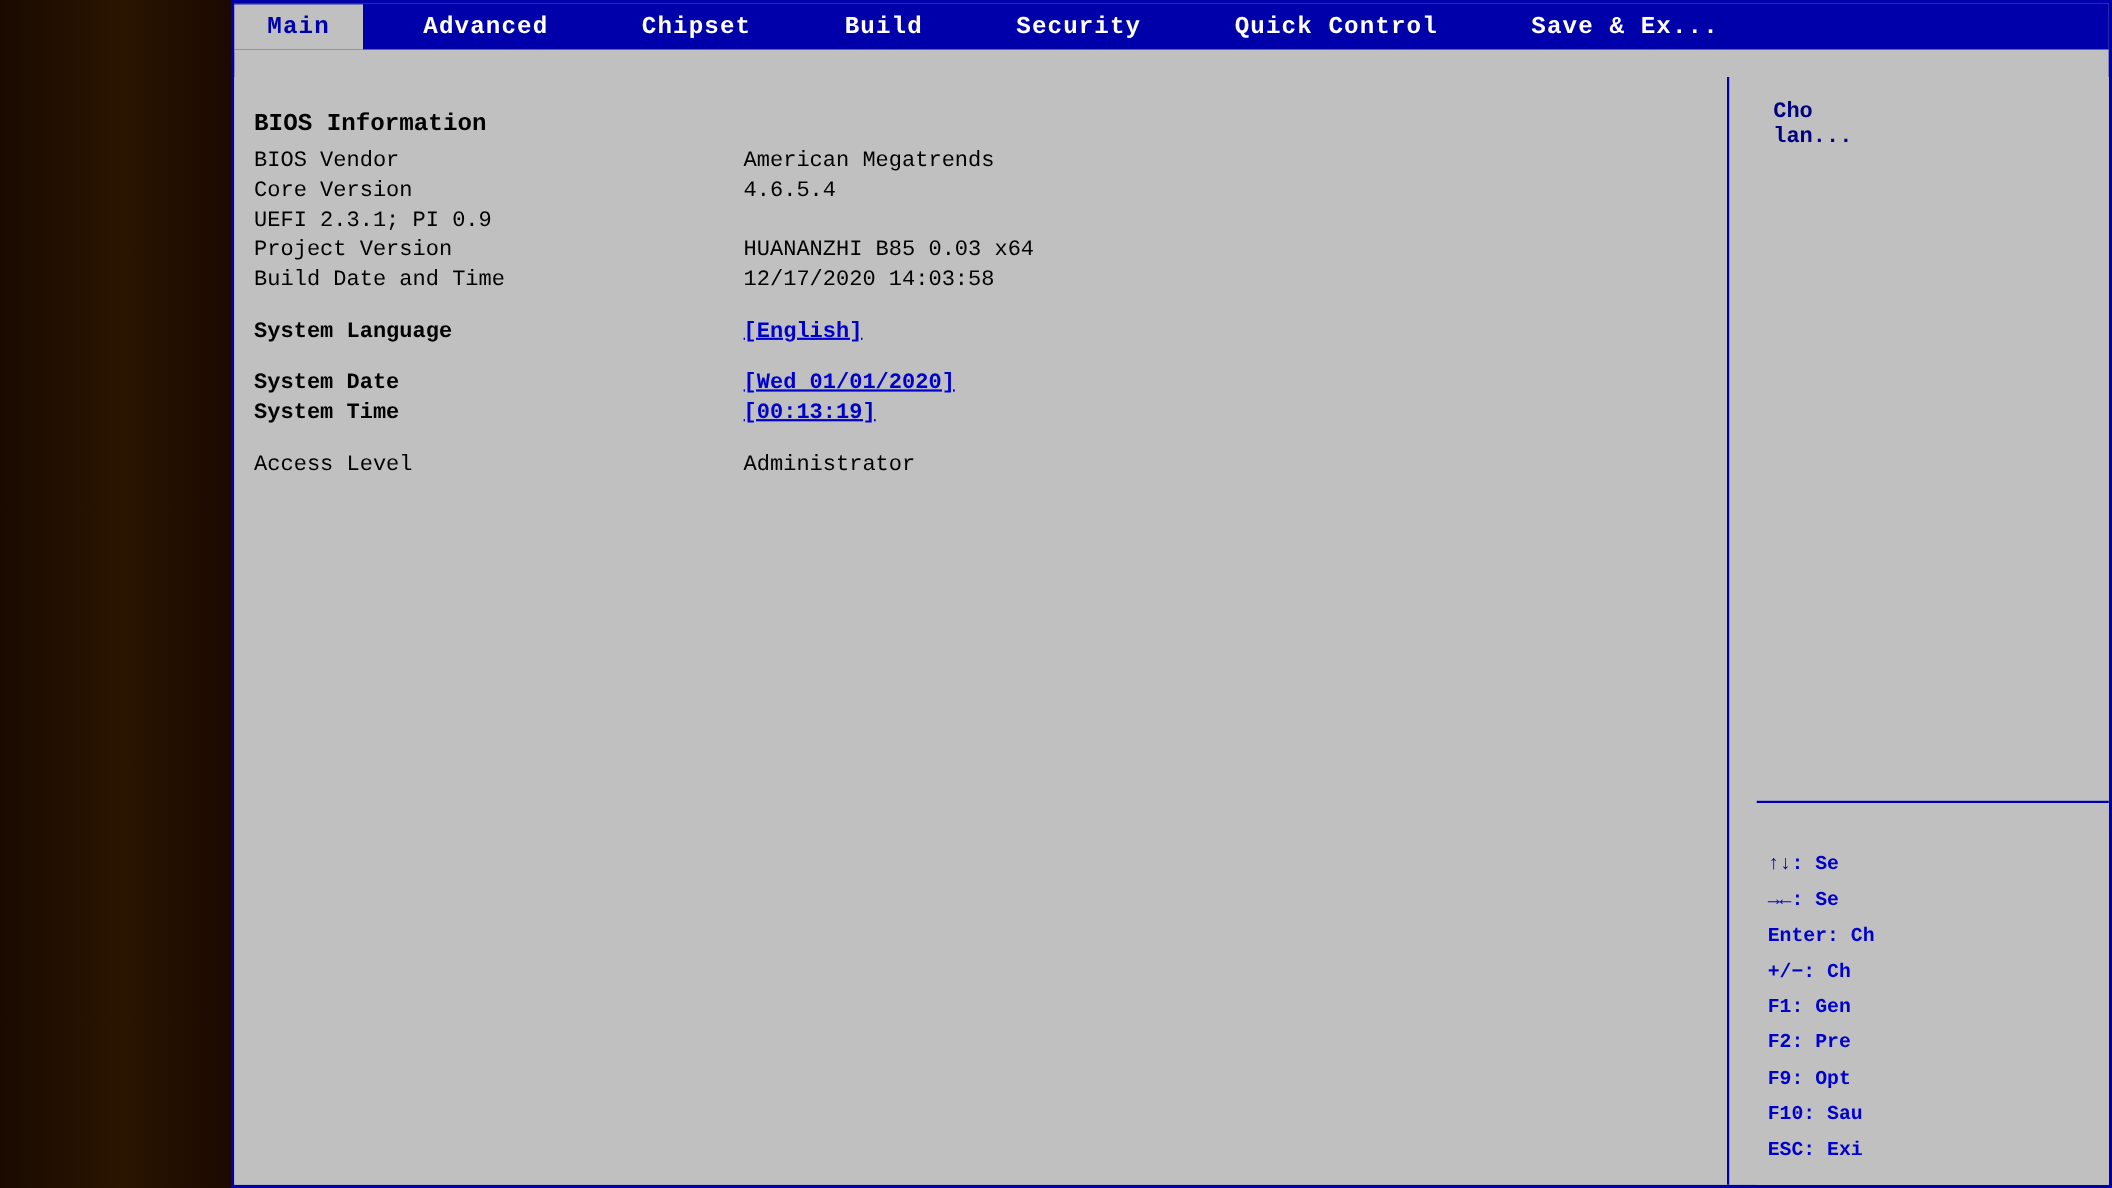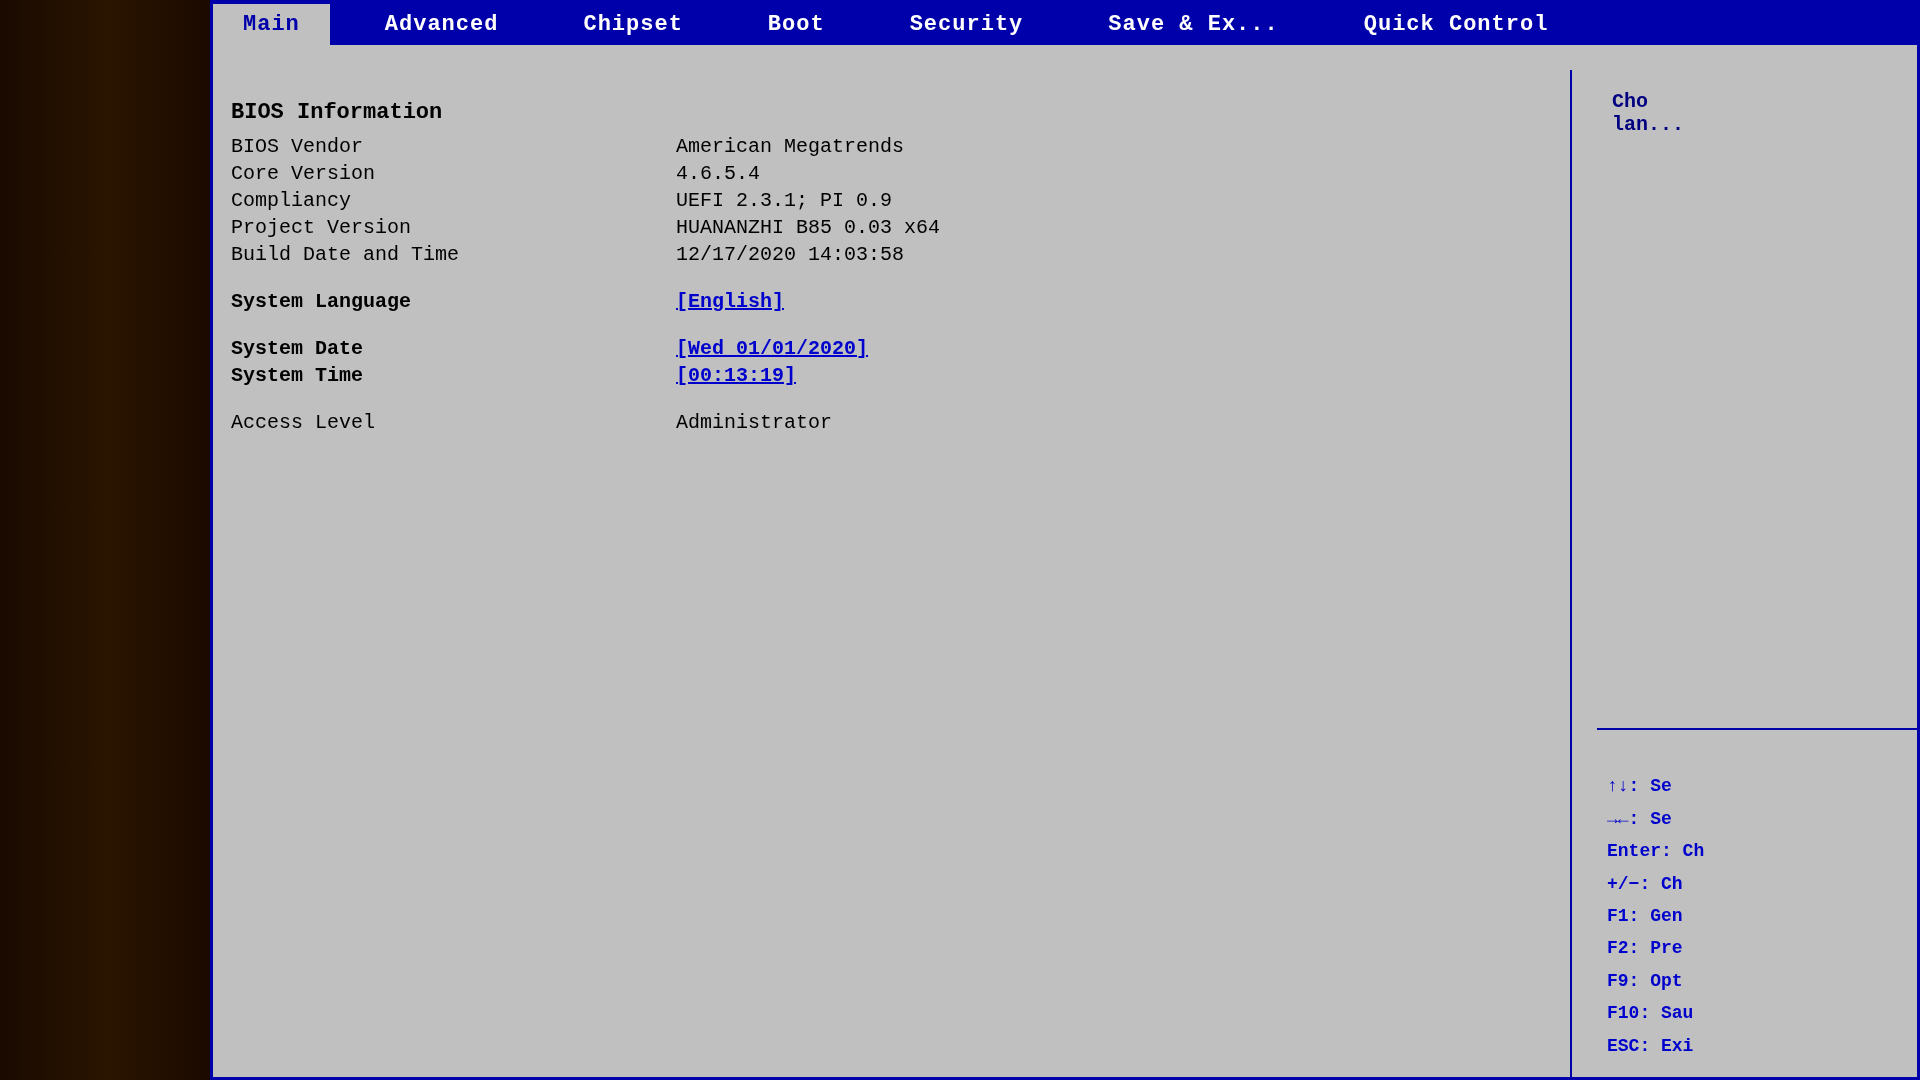"Boot" div.nav-item { text: Boot -> Build }
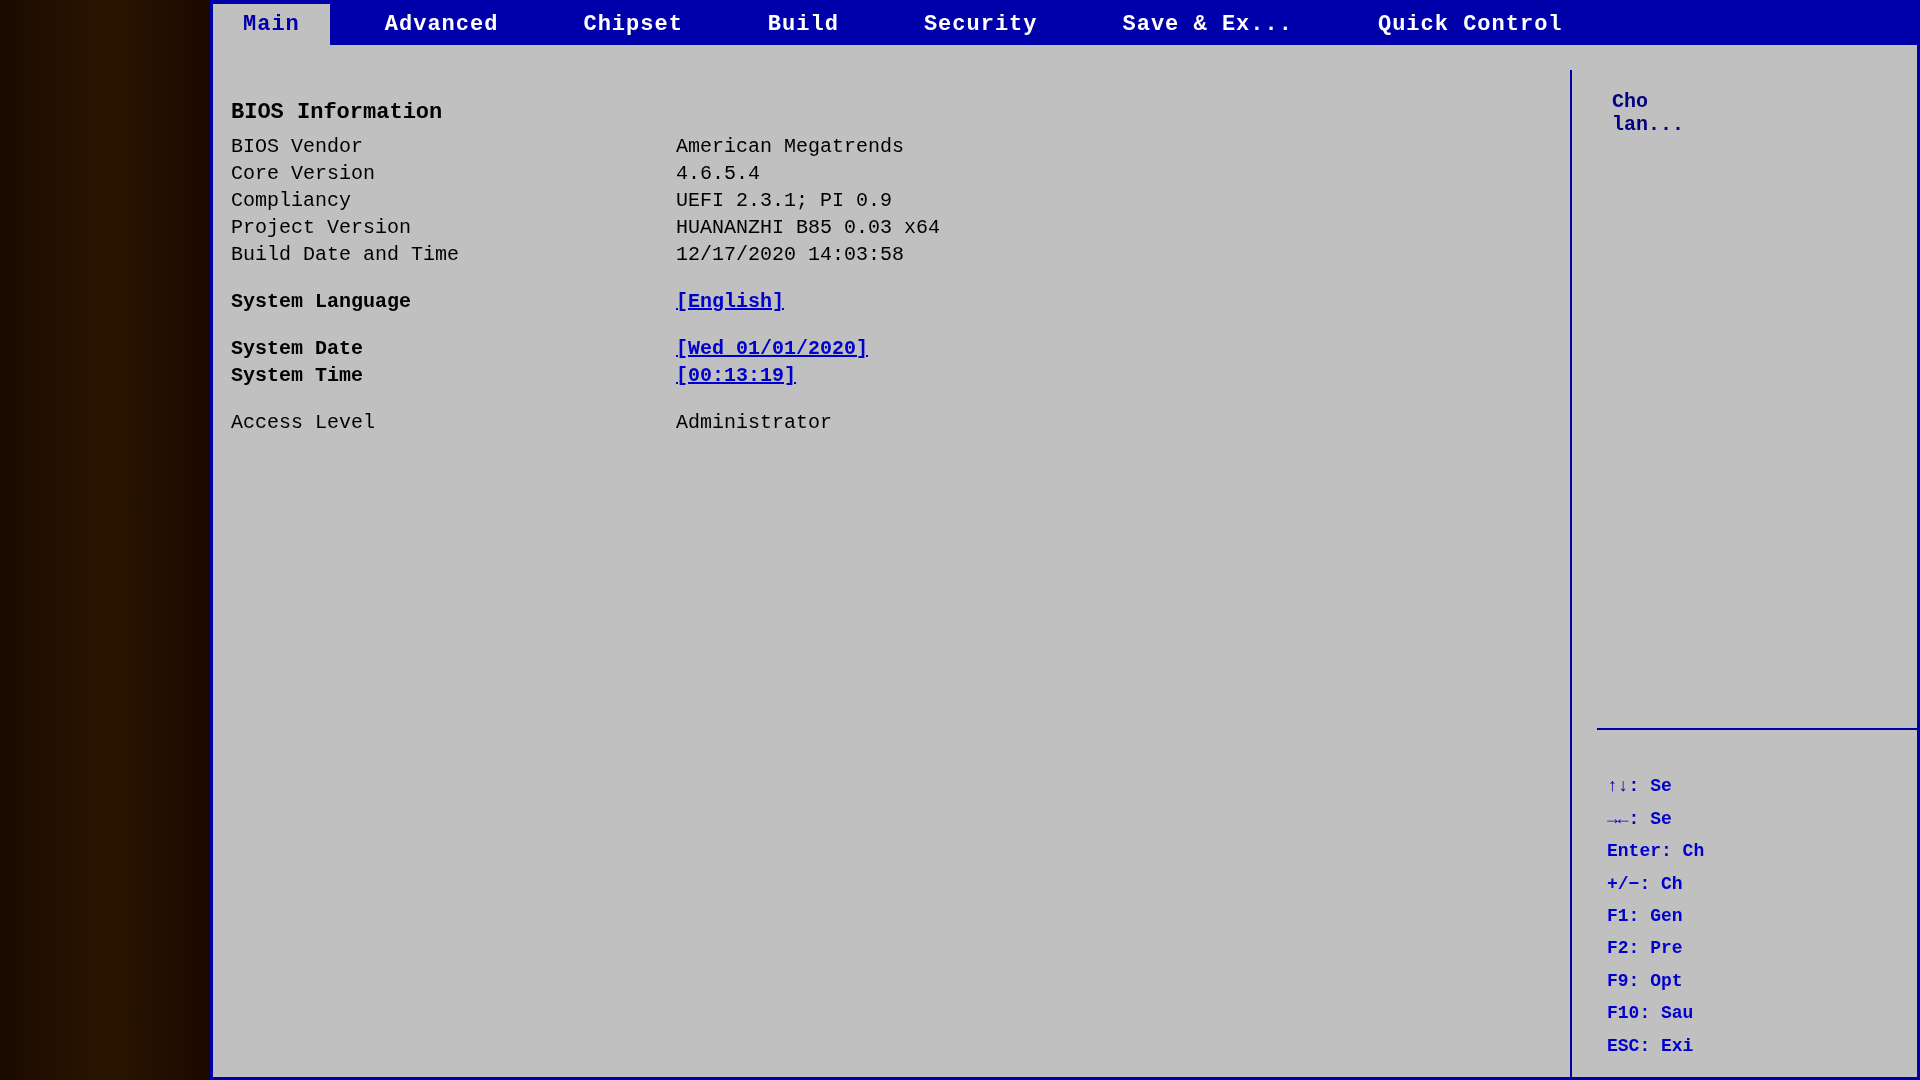"Save & Ex..." div.nav-item { order: before "Quick Control" -> after "Quick Control" }
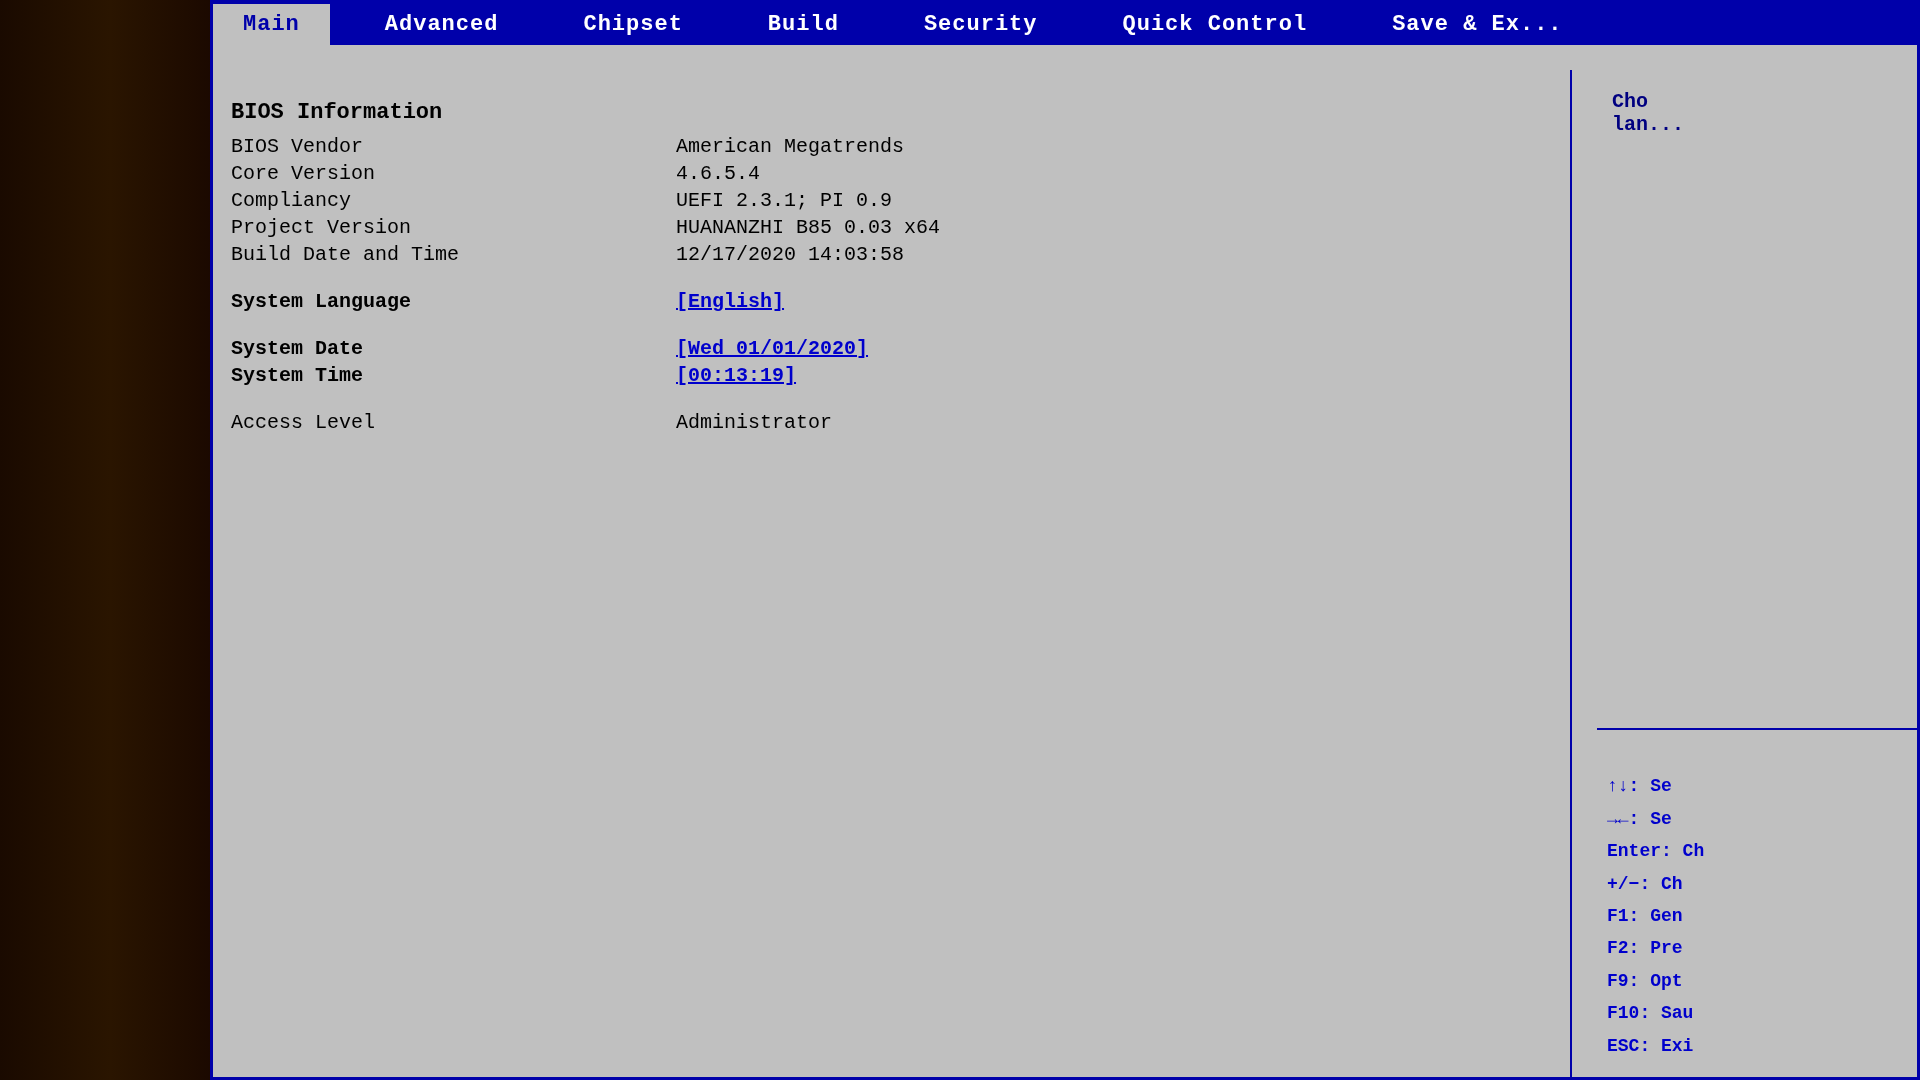"Compliancy" span.info-label { html: <span>Compliancy</span> -> none }
